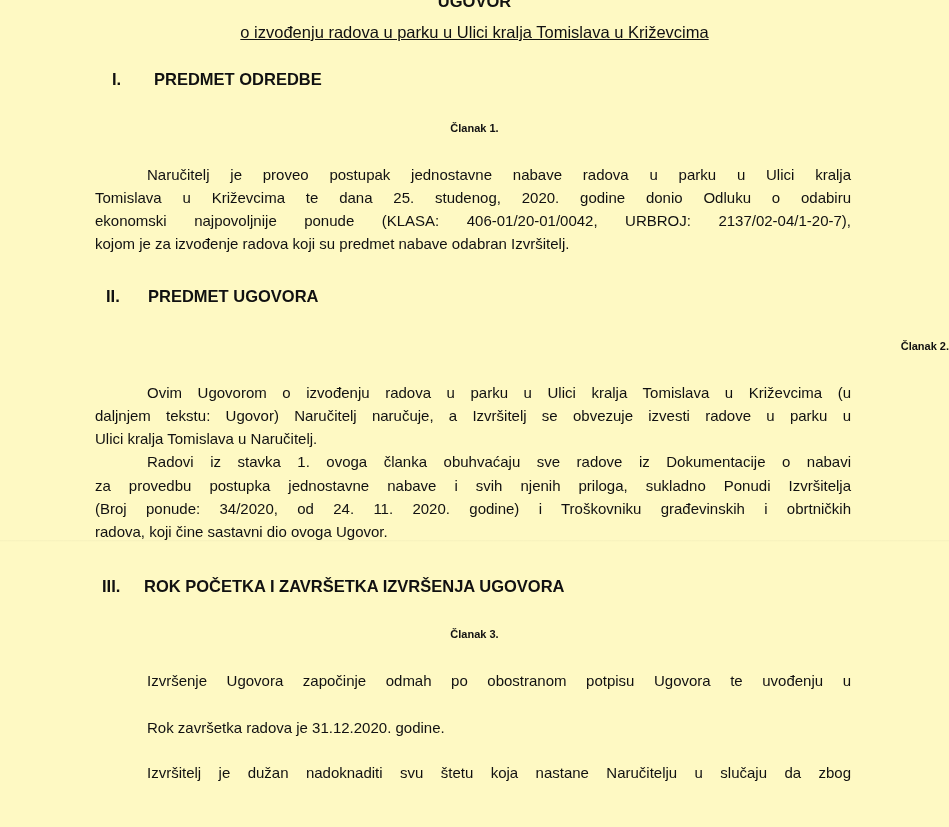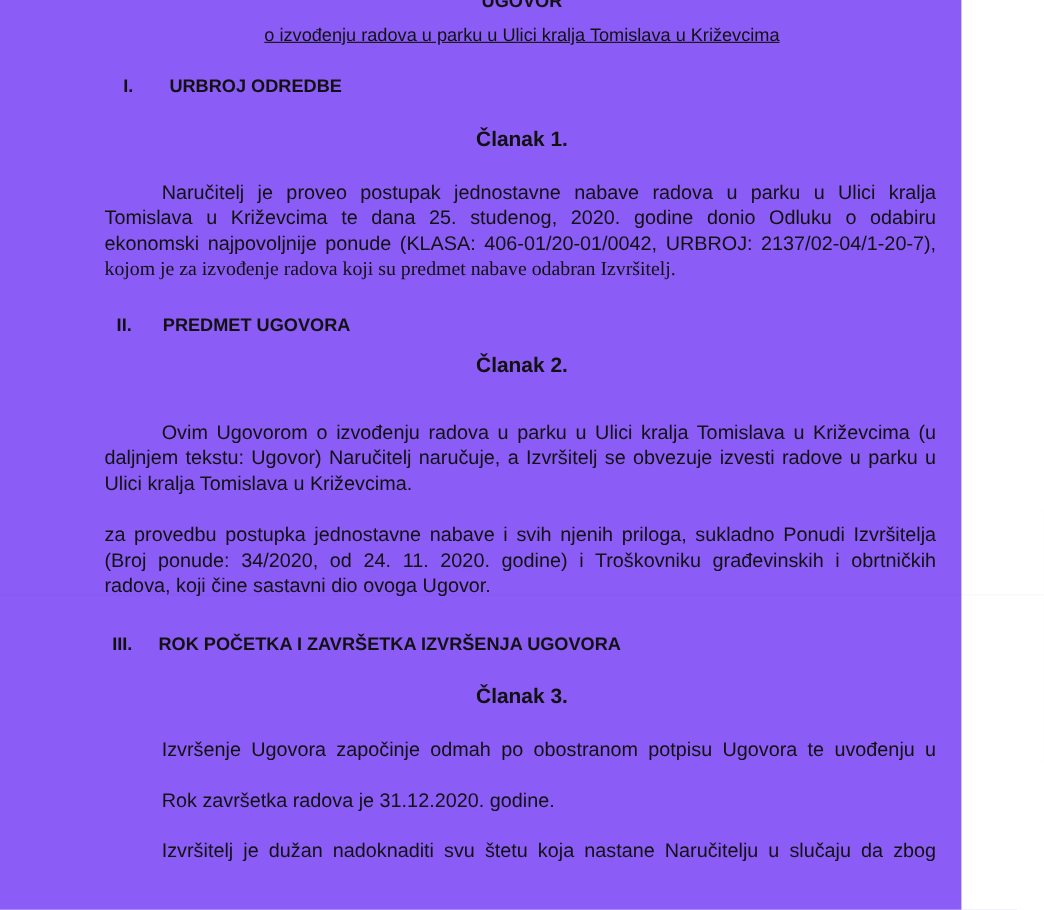"UGOVOR" .page { background: #8b5cf6 -> #fef9c3; width: 874px -> 949px }
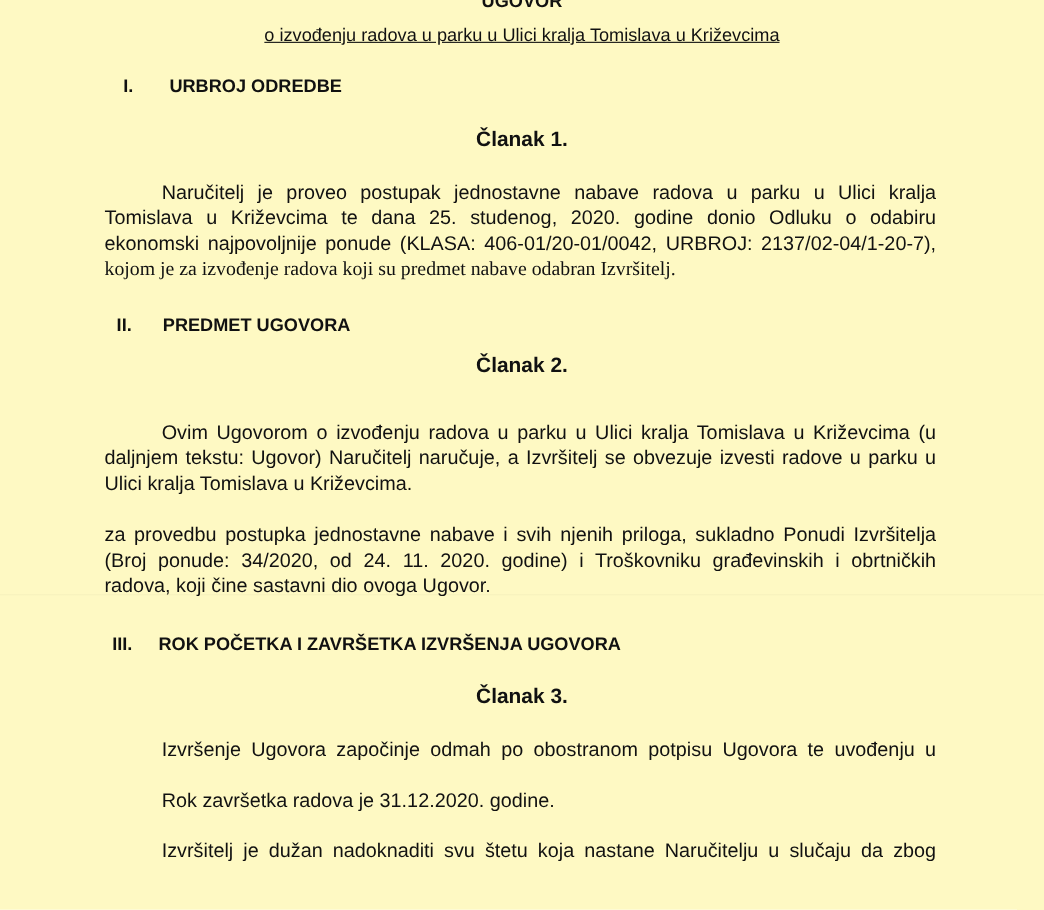"URBROJ ODREDBE" span.txt { text: URBROJ -> PREDMET }
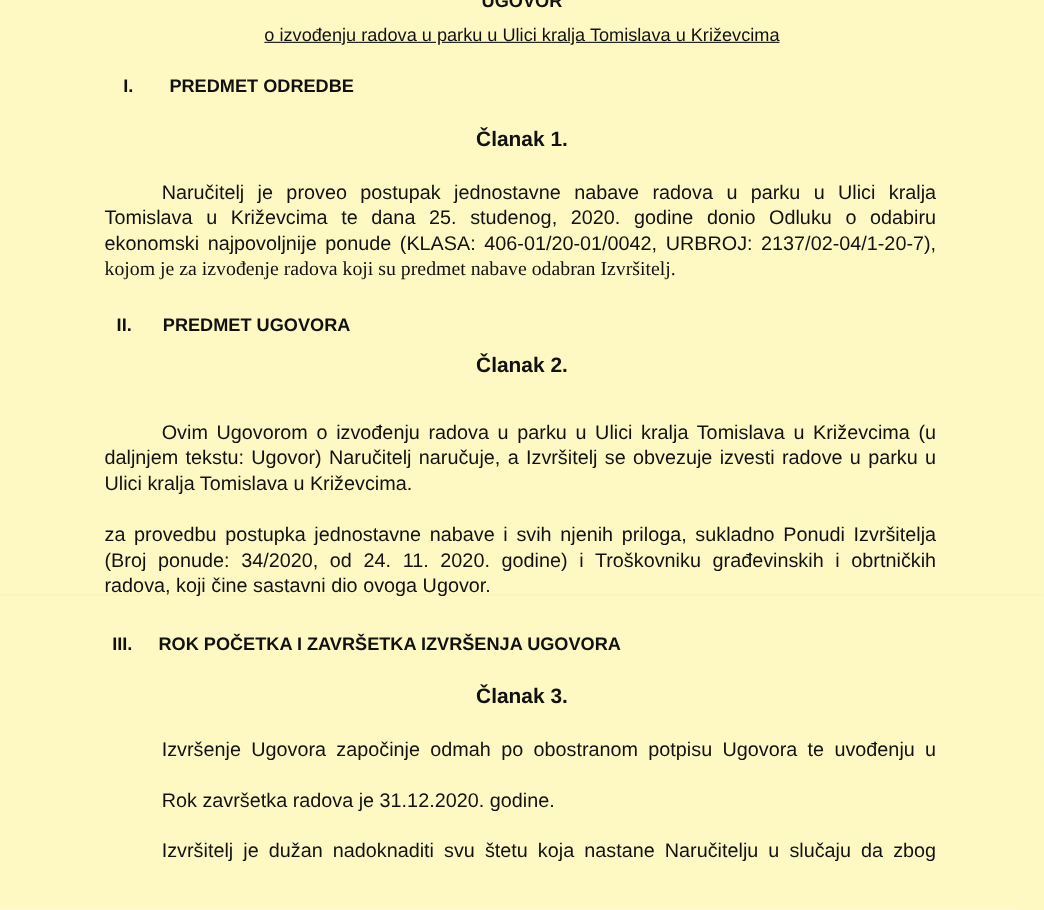"Članak 1." .article { font-size: 19px -> 11px }
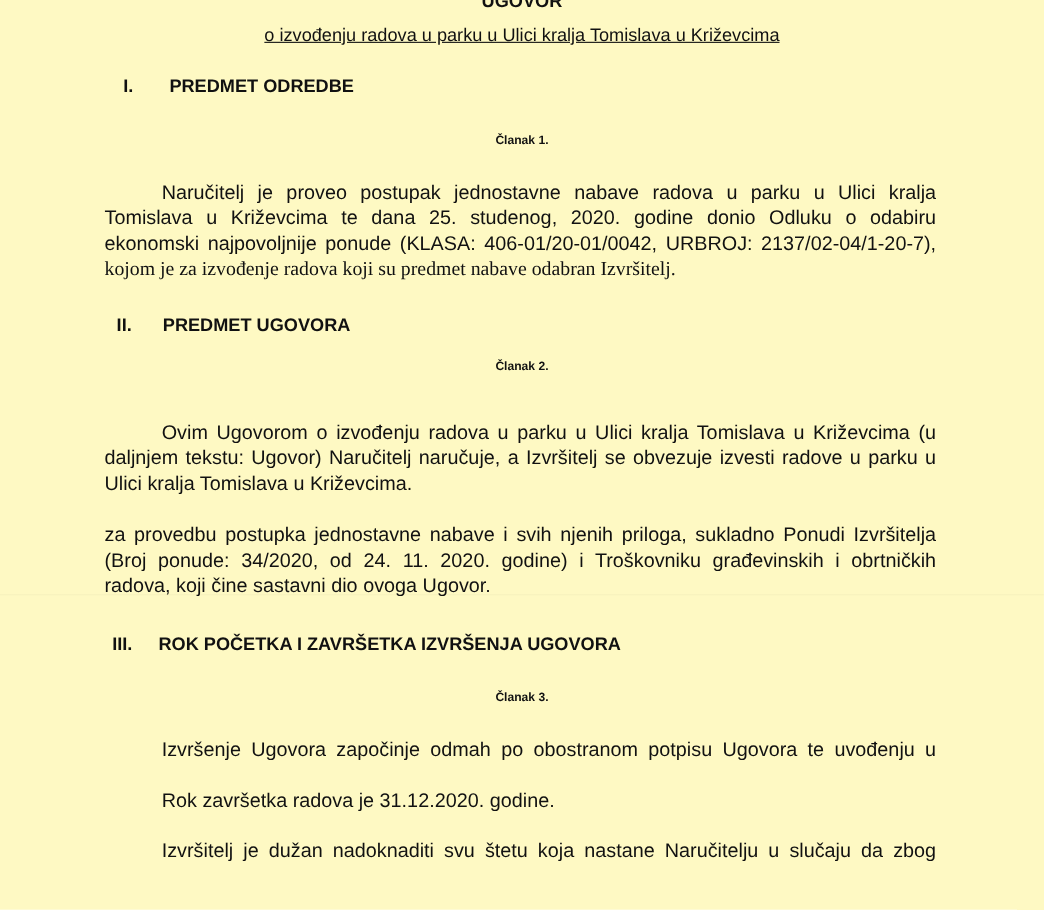"Naručitelj je proveo postupak" .just { font-size: 18px -> 15px }
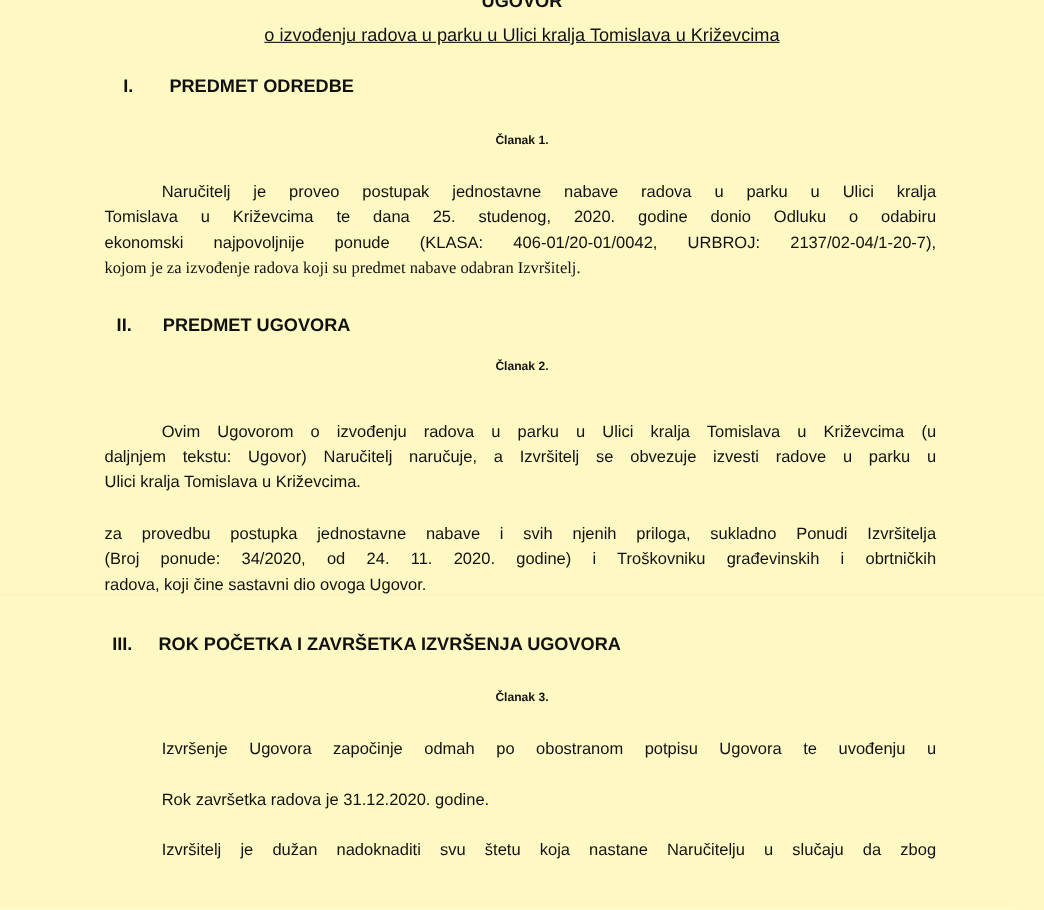"kojom je za izvođenje radova" div.just { font-family: Liberation Serif, serif -> none }
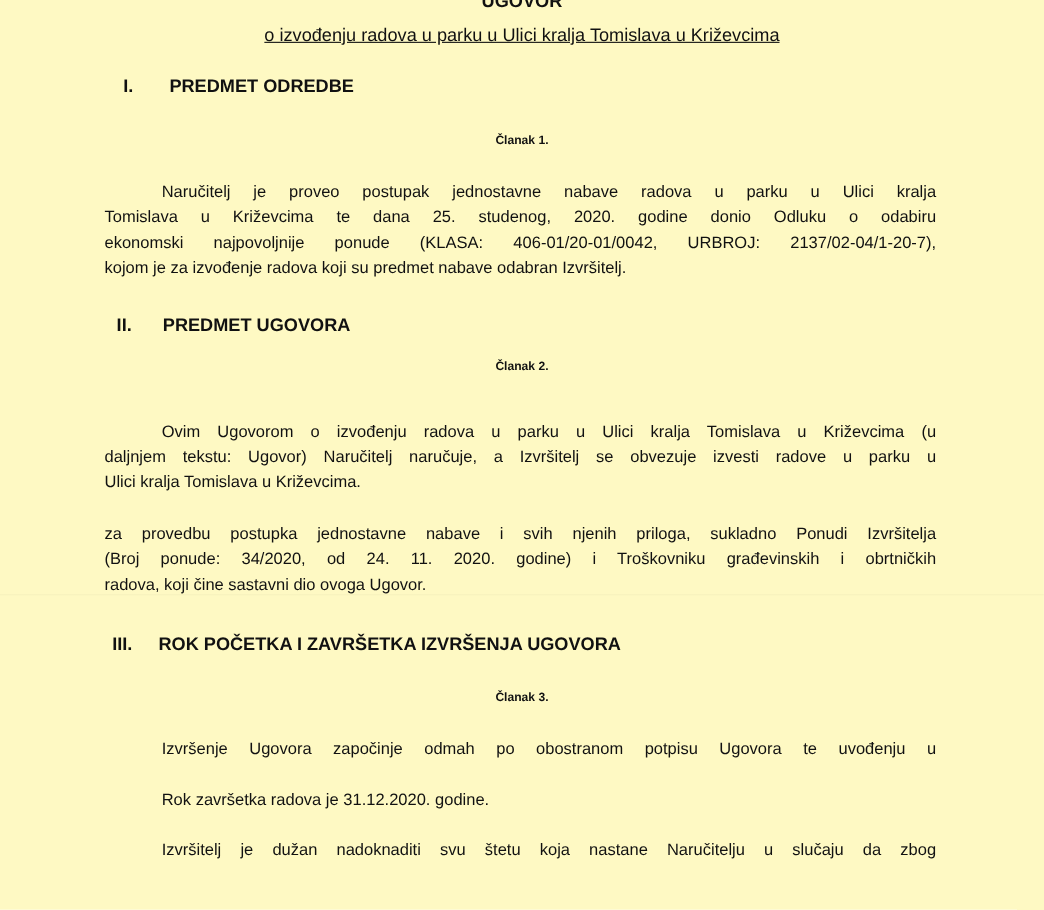"Članak 2." div.article { text-align: none -> right; top: 323px -> 336px }
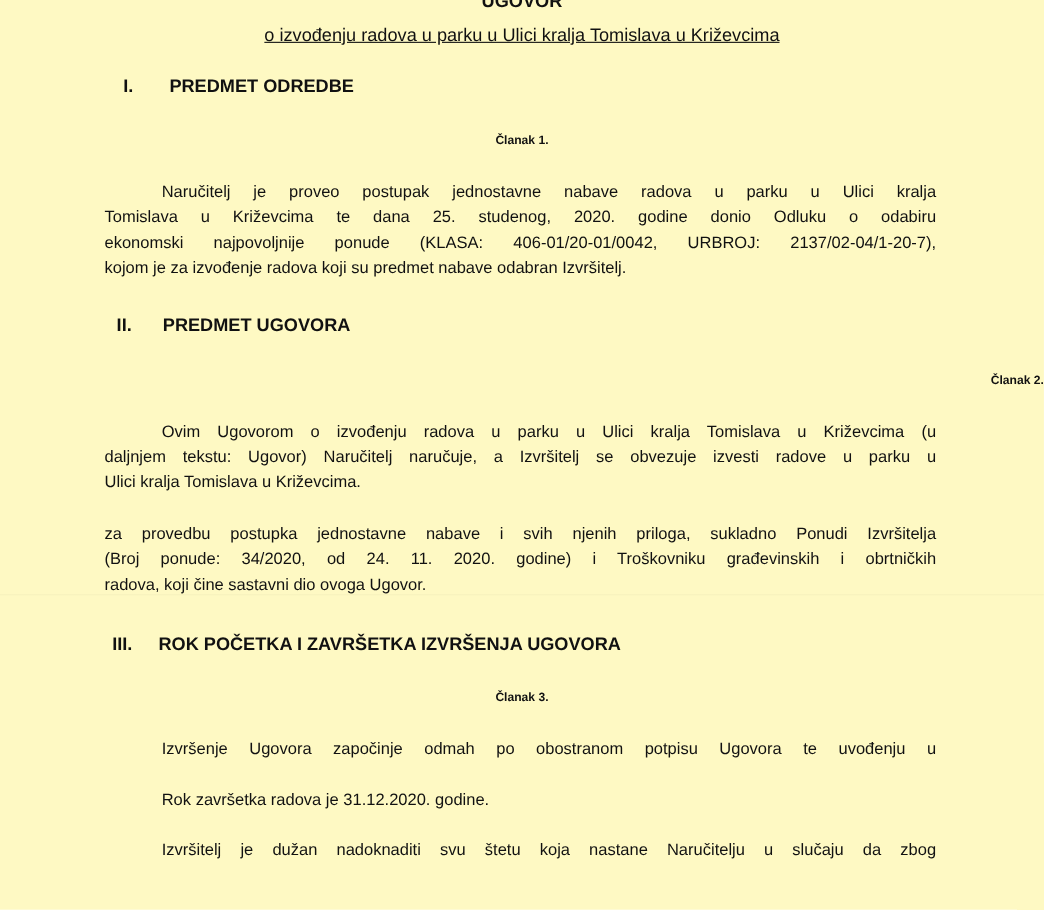"Ulici kralja Tomislava u Križevcima." div.just { text: Križevcima -> Naručitelj }
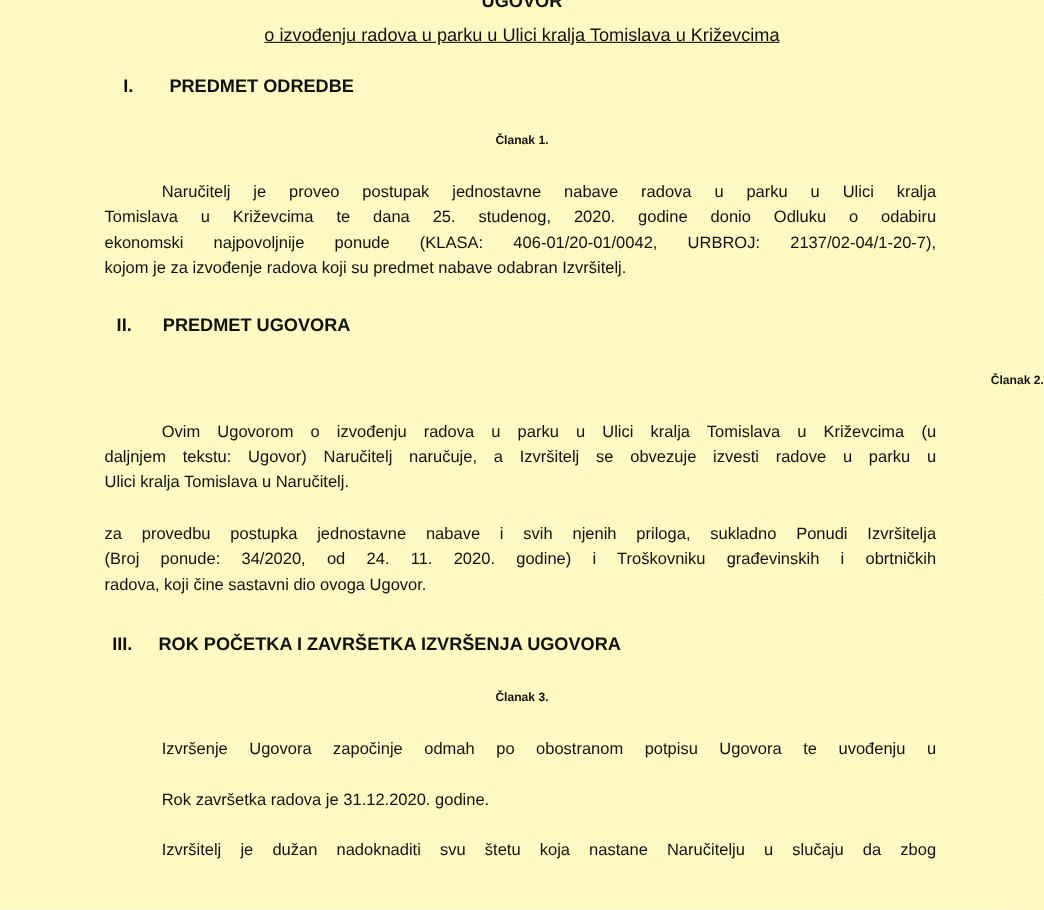"Radovi iz stavka 1. ovoga" div.just { html: none -> <div>Radovi iz stavka 1. ovoga članka obuhvaćaju sve radove iz Dokumentacije o nabavi</div> }
